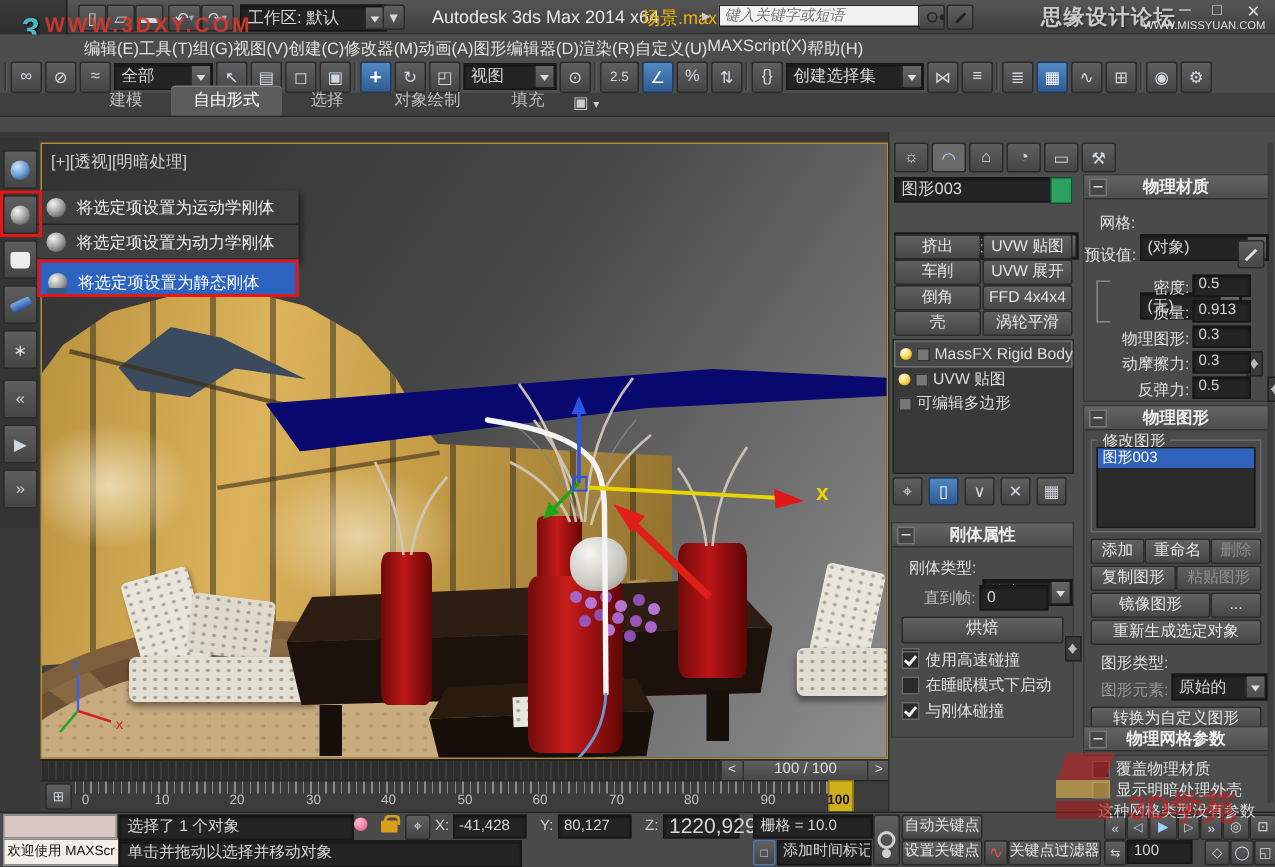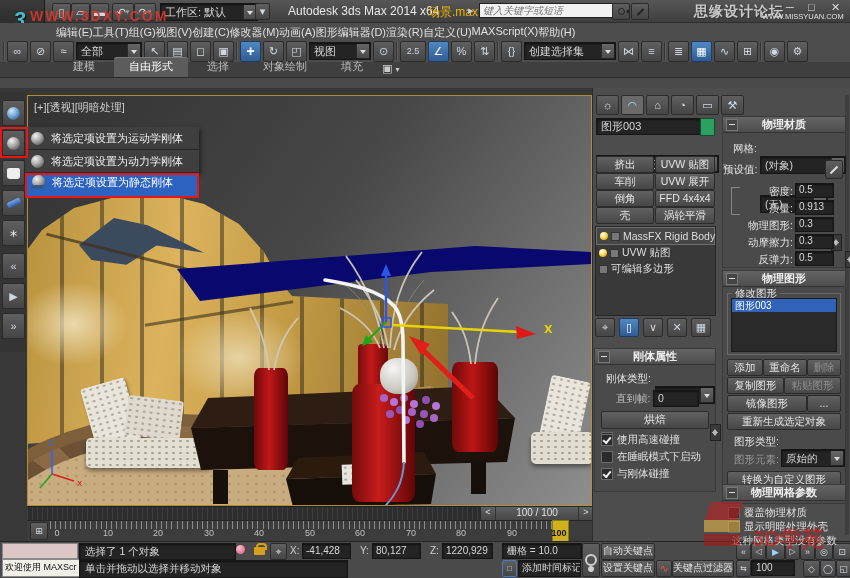"将选定项设置为静态刚体" div.redbox { align-items: flex-start -> flex-end }
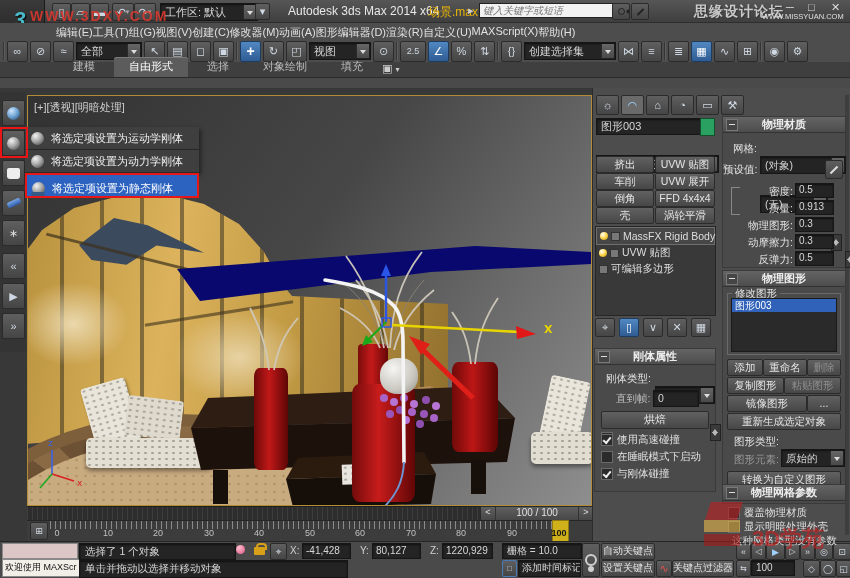"1220,929" div.a { font-size: 10px -> 14px }
